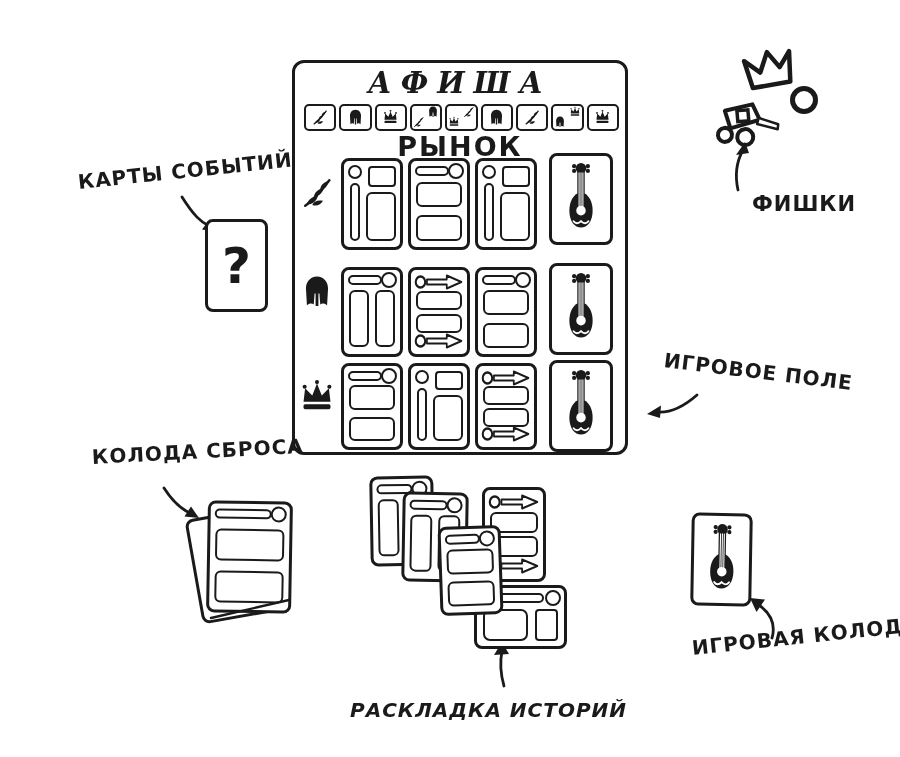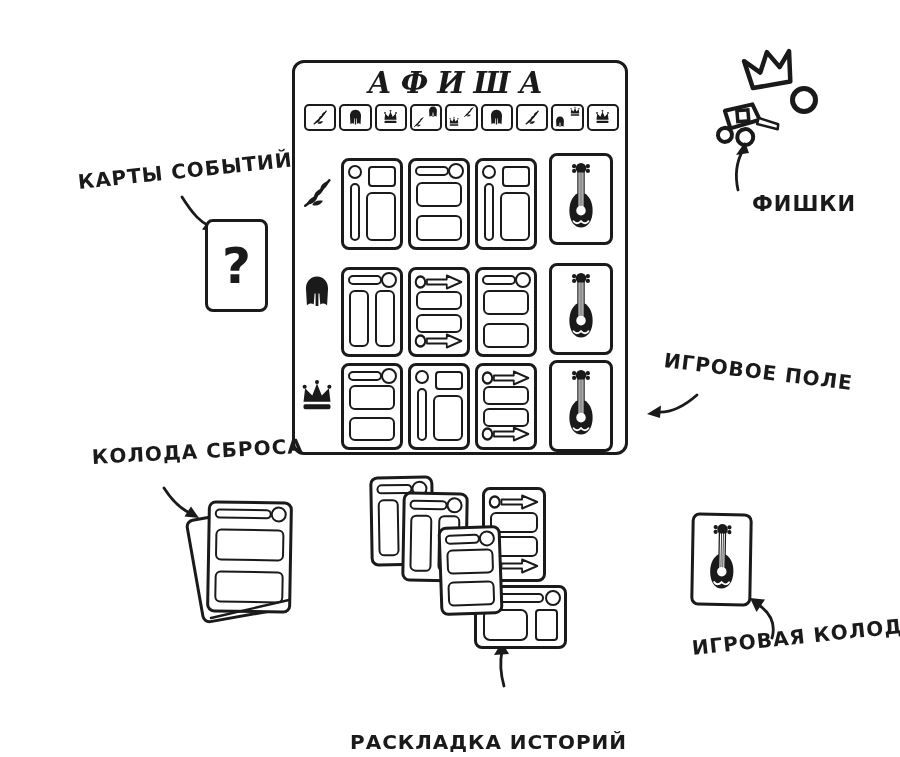"РЫНОК" div.market-title { html: none -> <div>РЫНОК</div> }
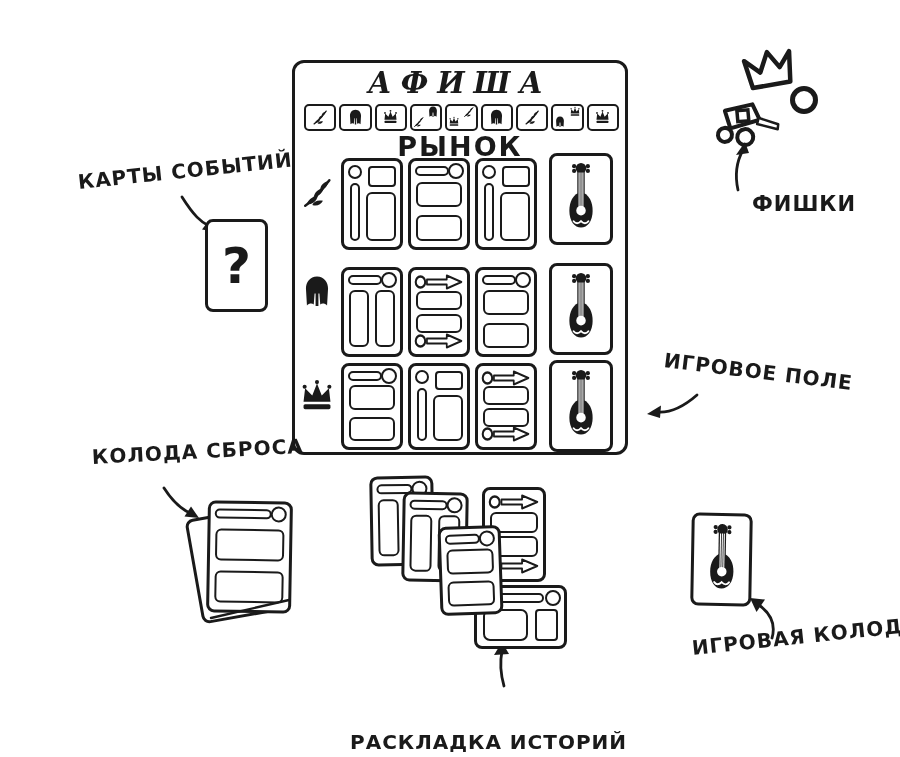"РАСКЛАДКА ИСТОРИЙ" div.label { font-style: none -> italic; top: 730px -> 698px }
